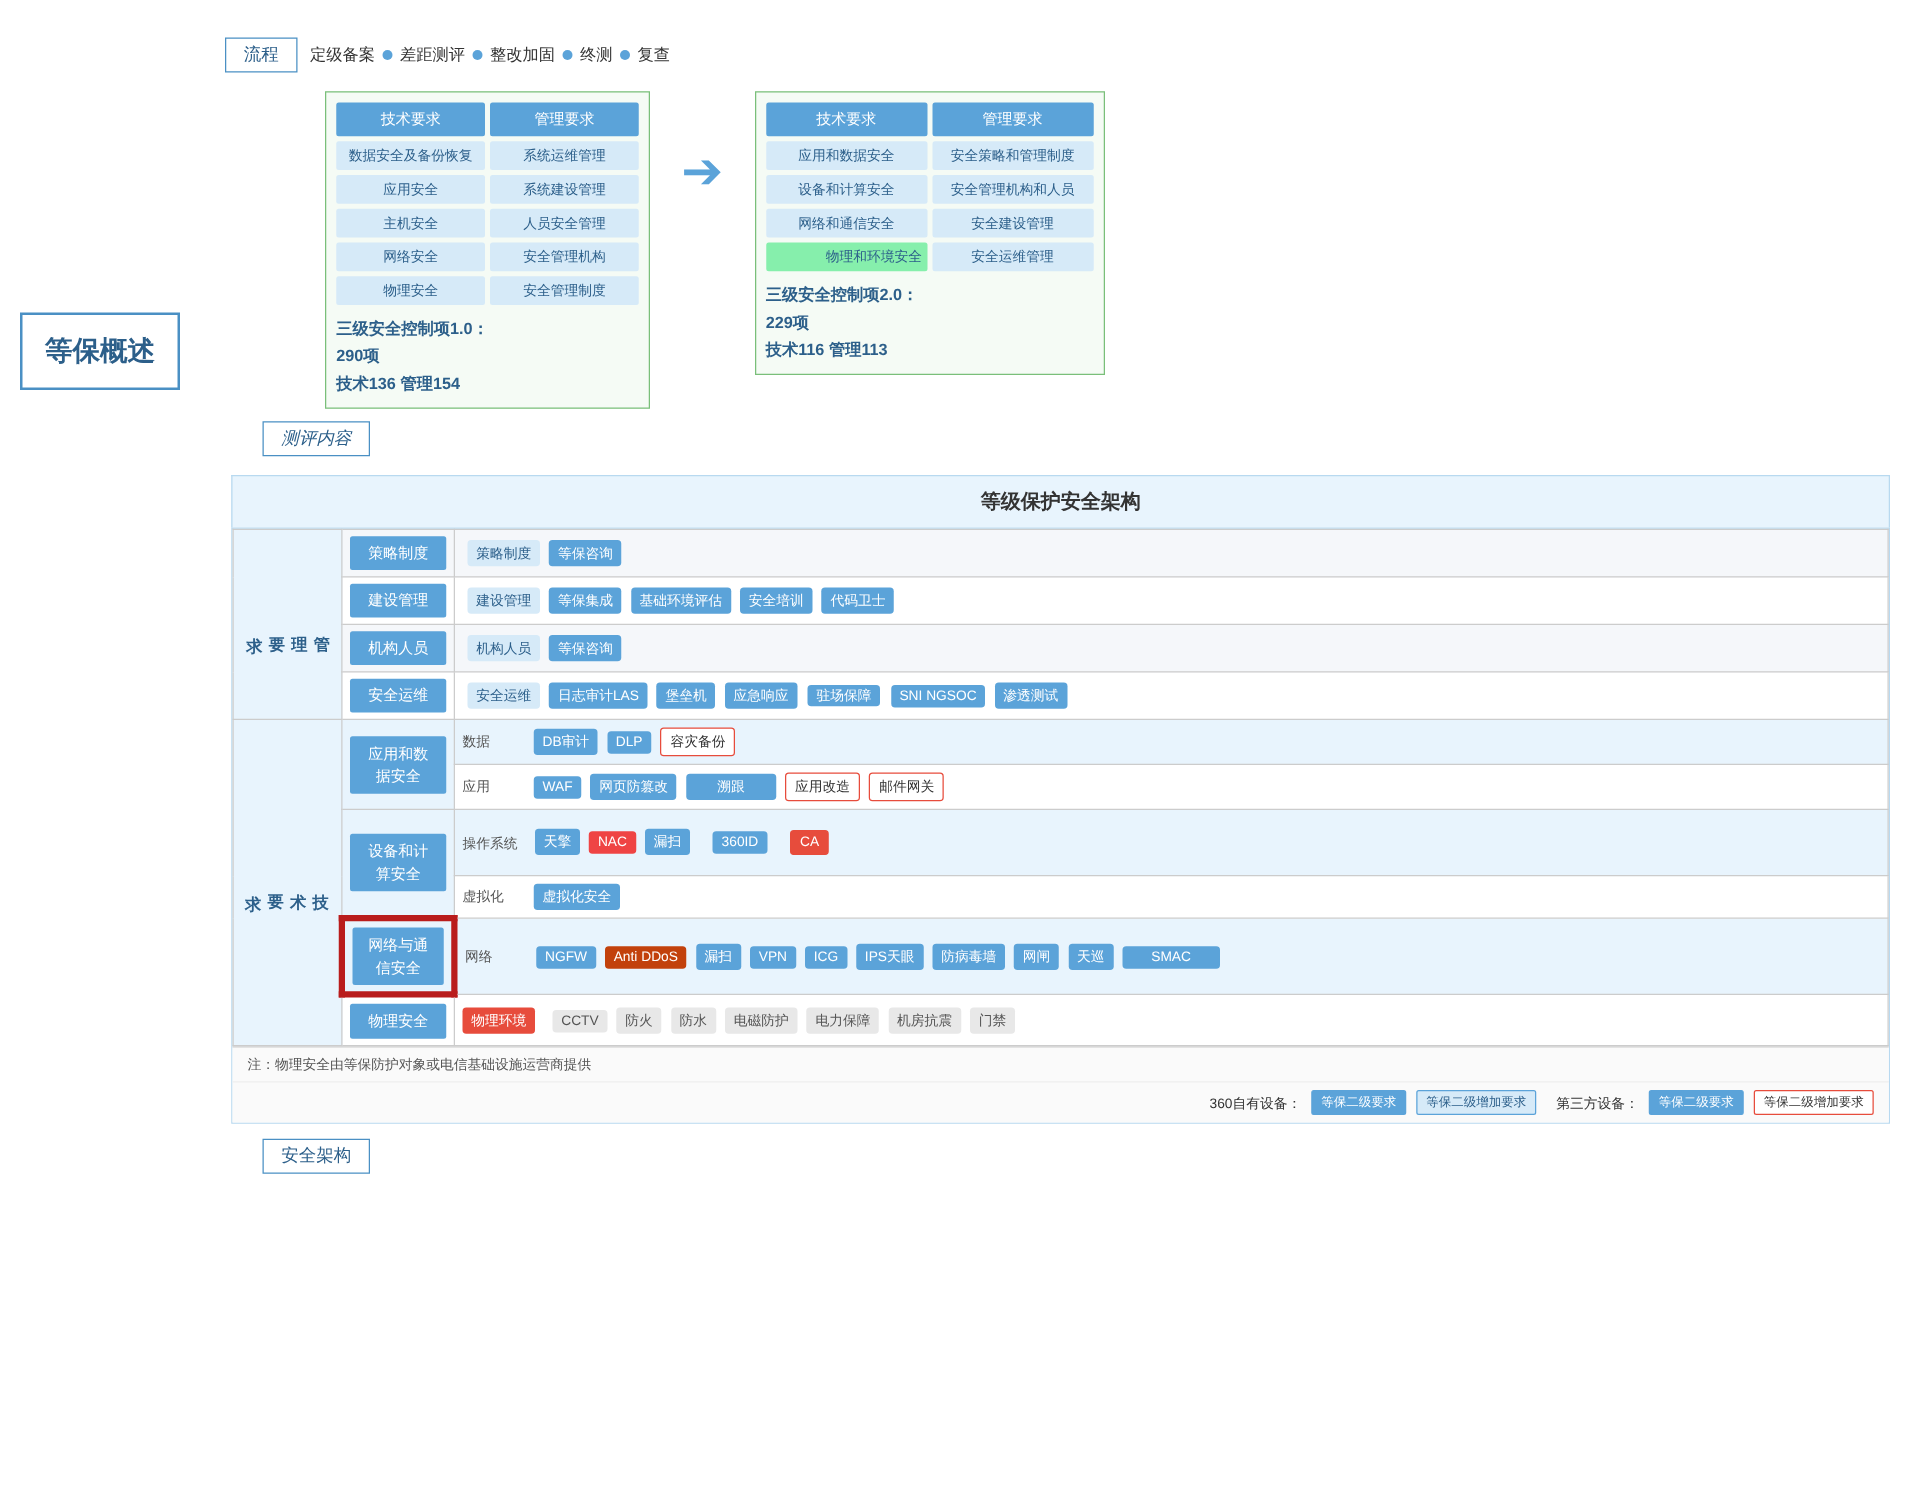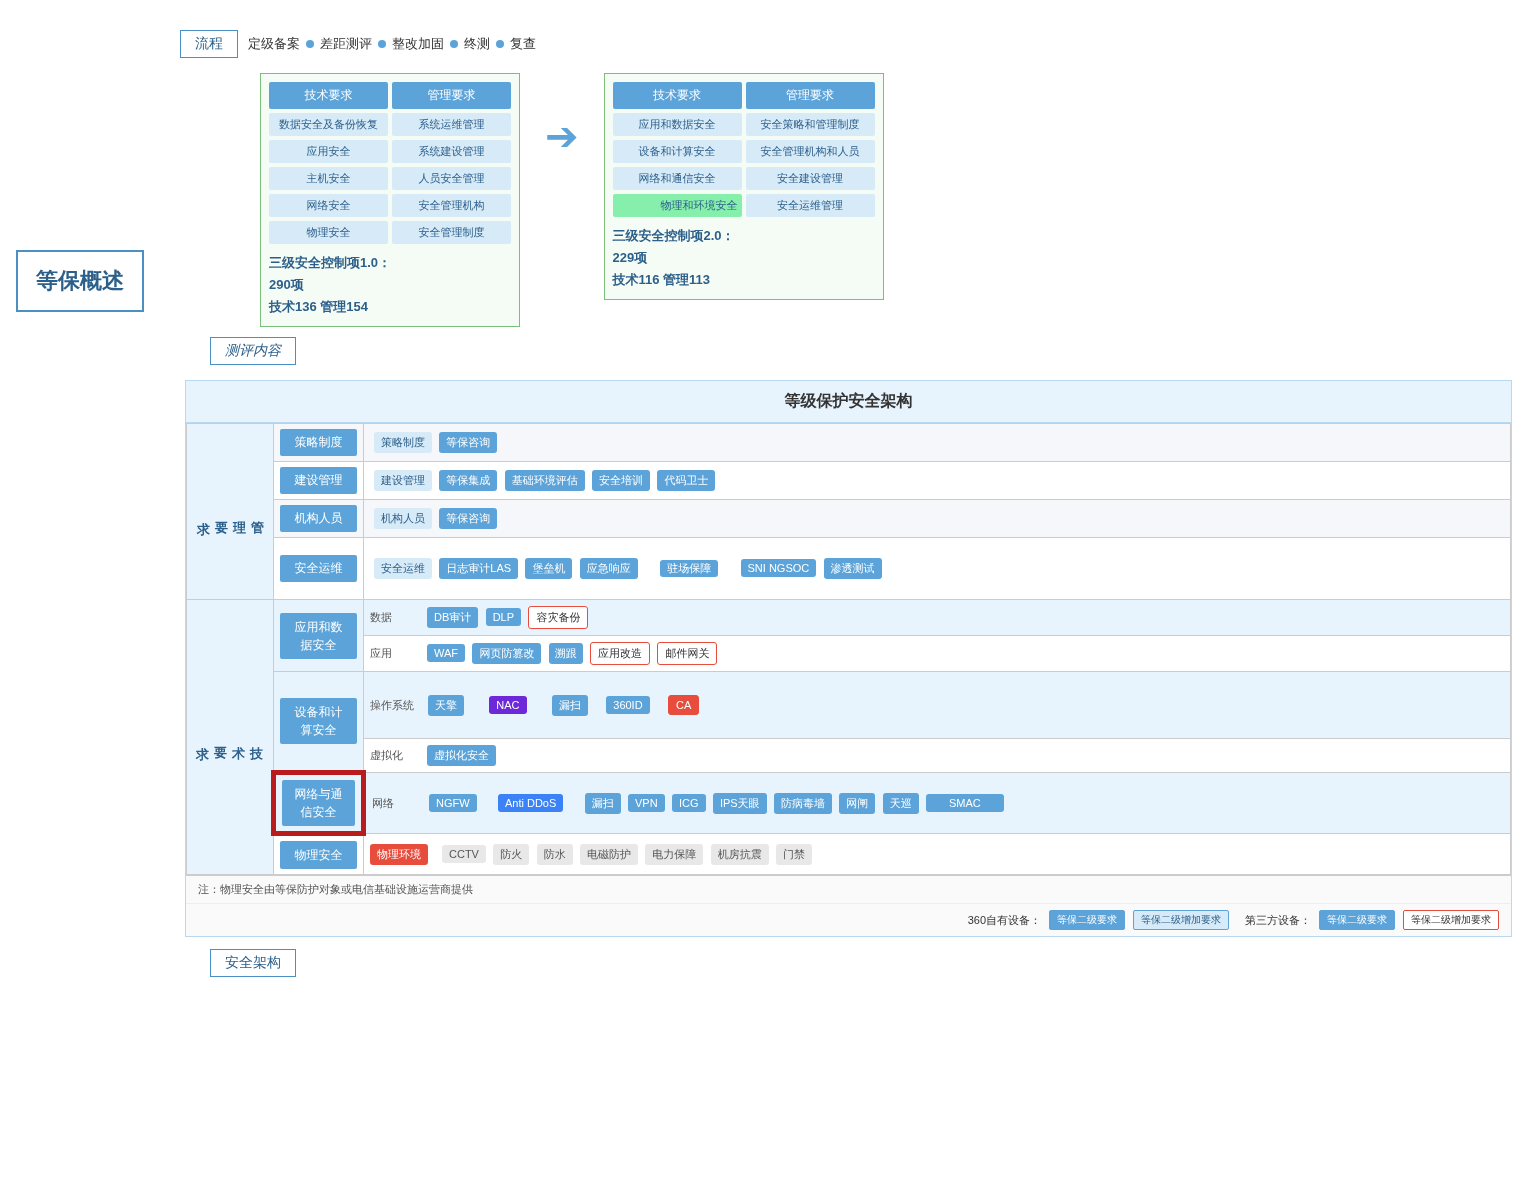"驻场保障" span { margin: 17px -> 3px }
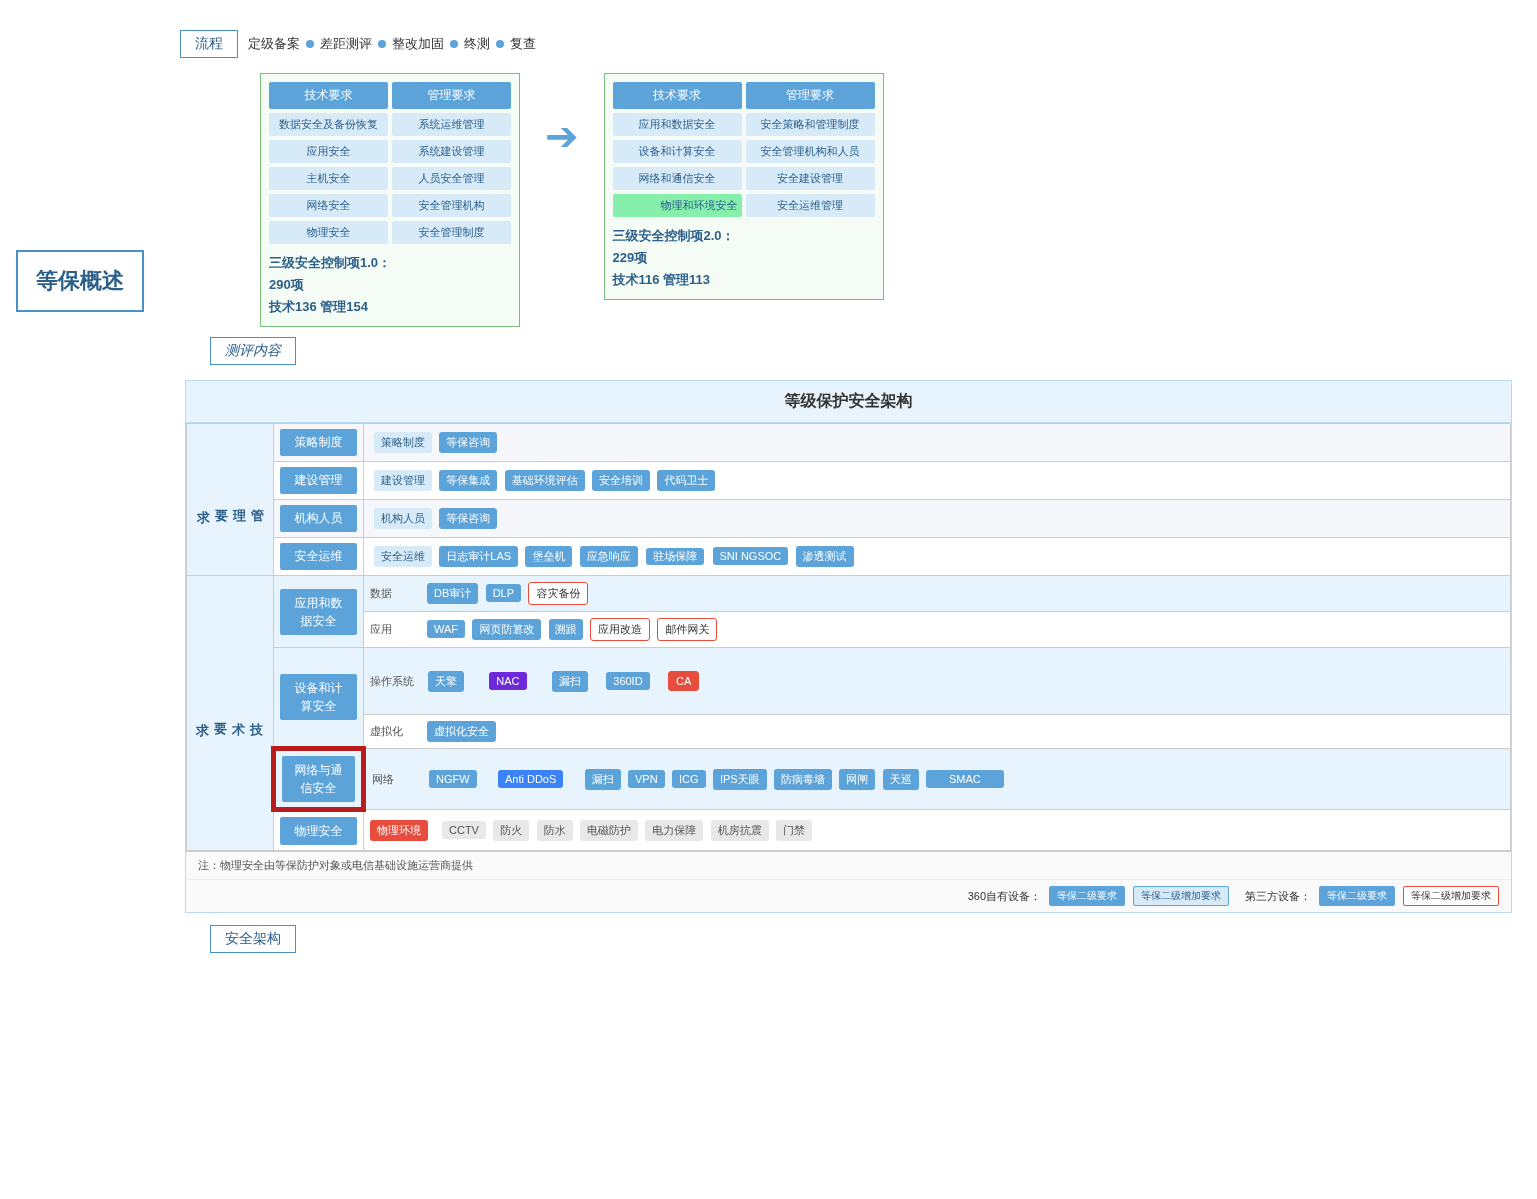"溯跟" span { padding: 3px 6px -> 3px 25px }
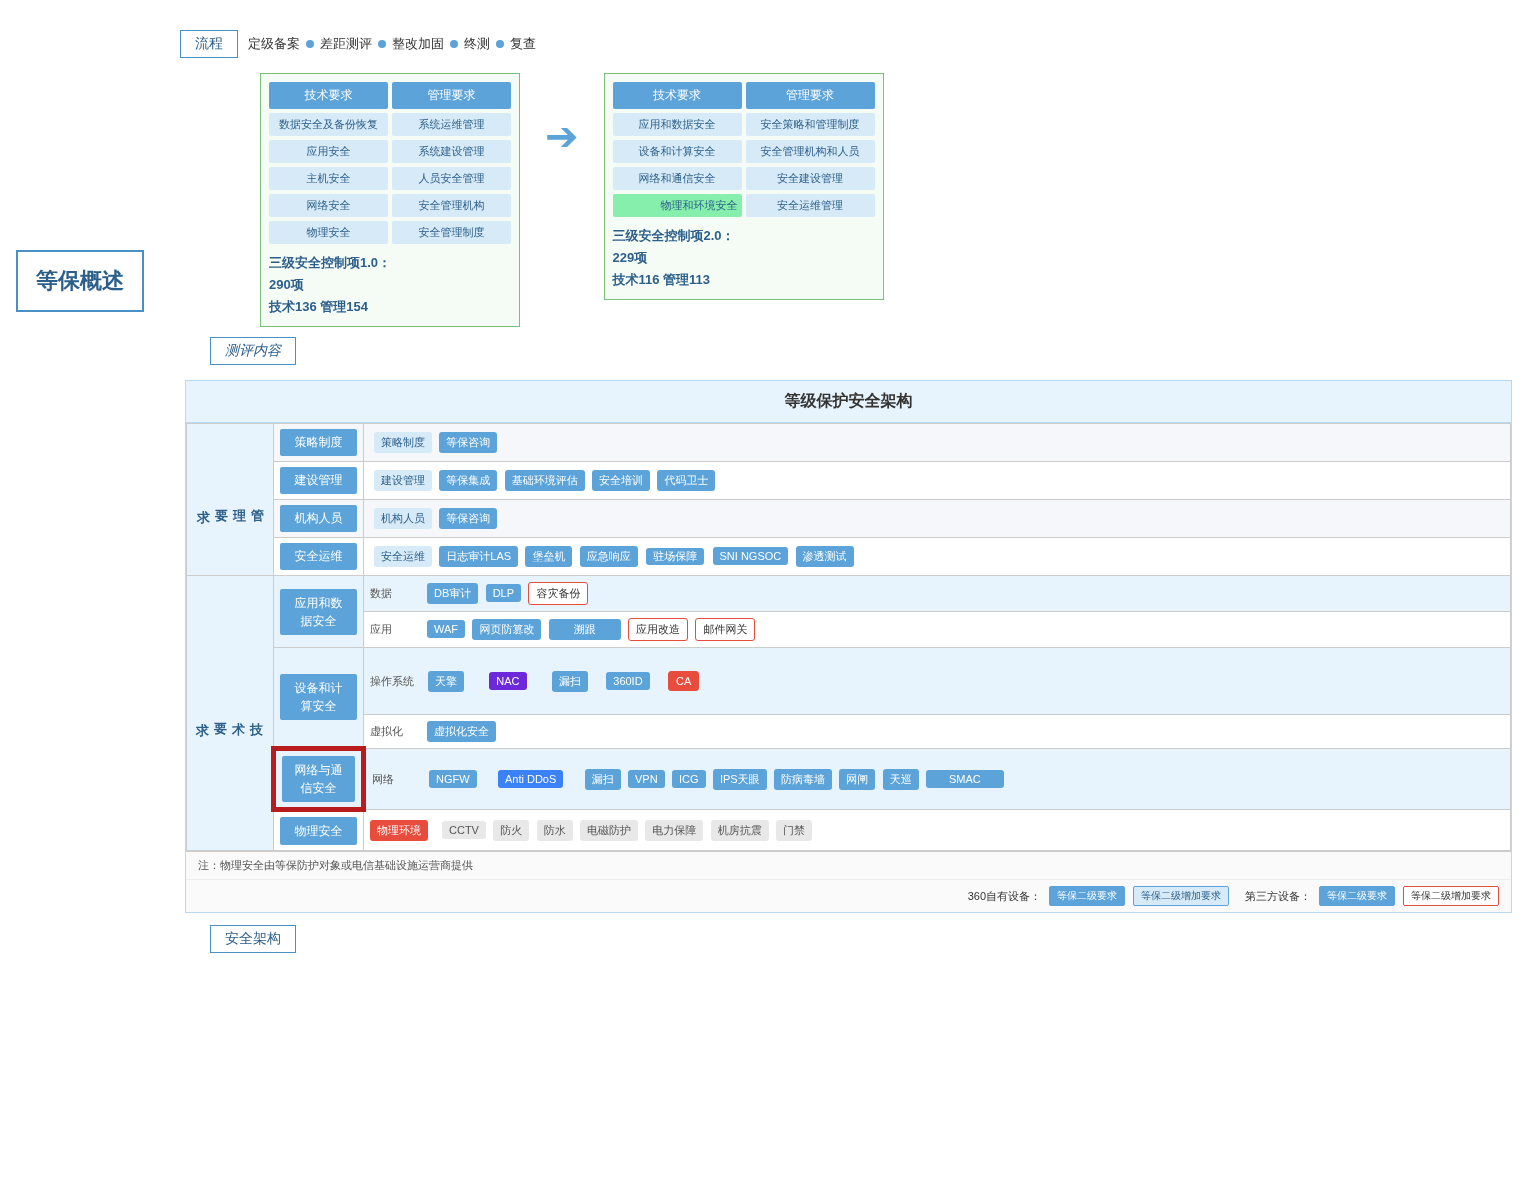"NAC" span { background: #6d28d9 -> #ef4444; margin: 20px -> 2px }
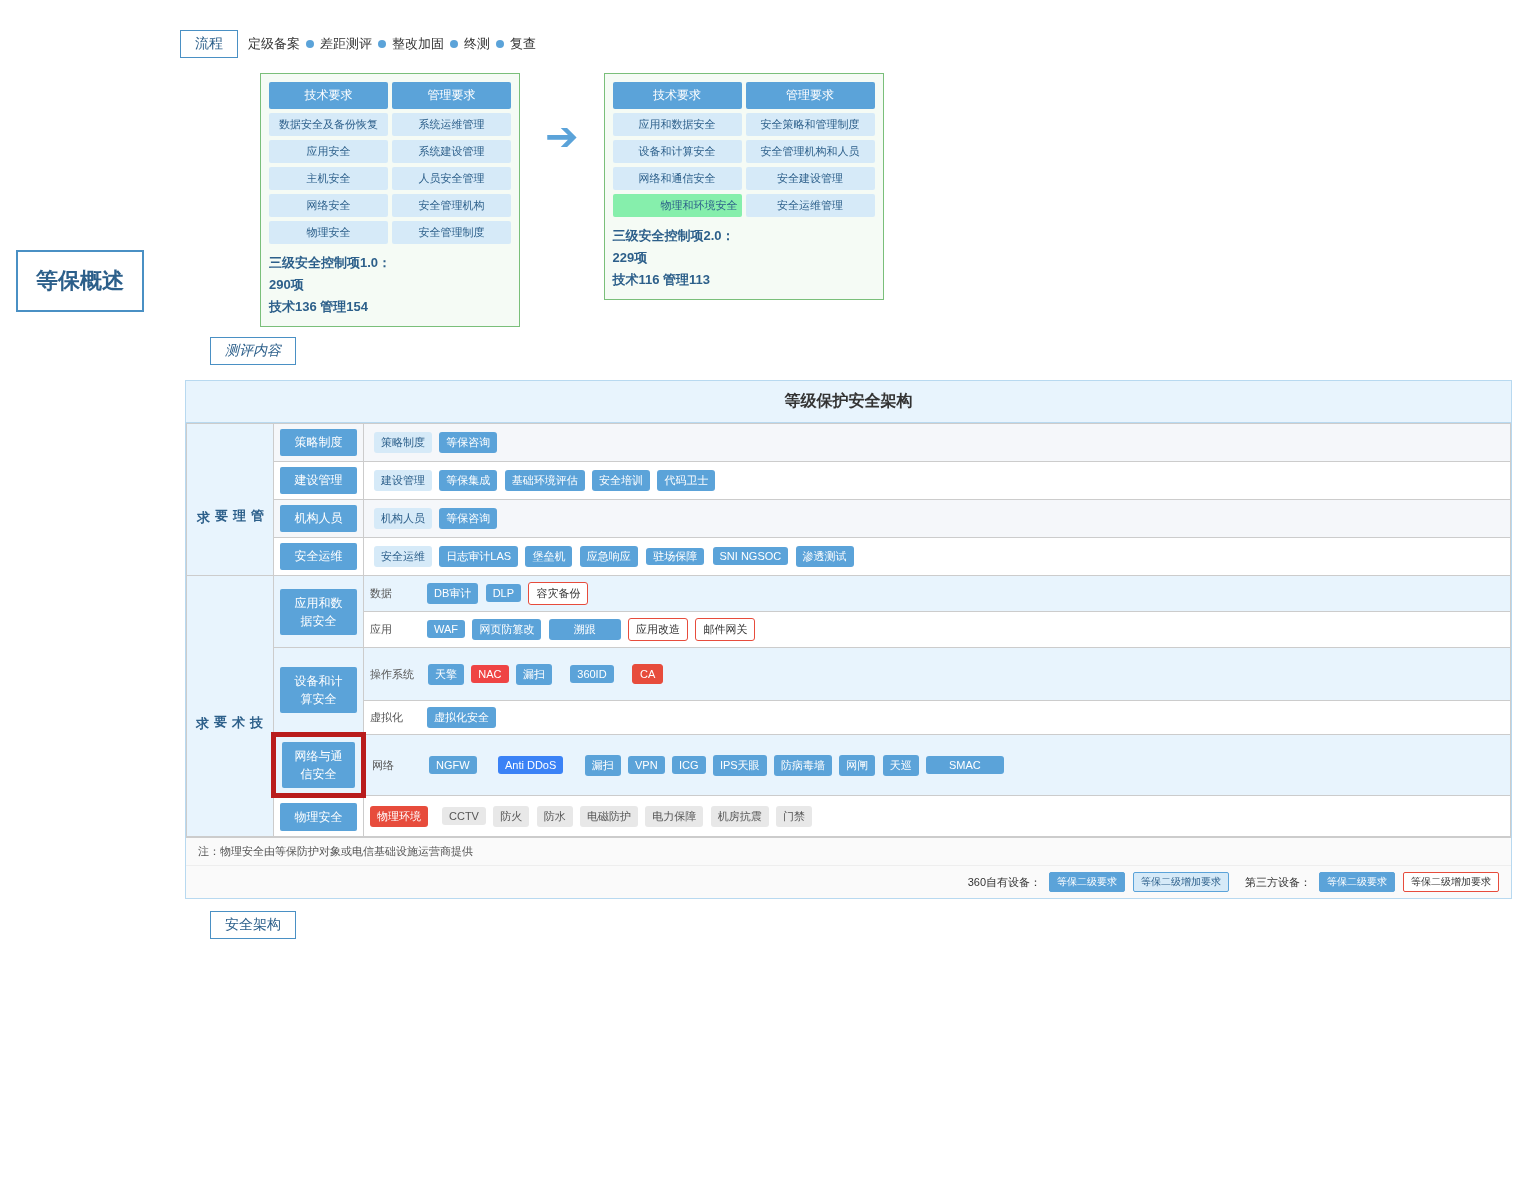"Anti DDoS" span { background: #3b82f6 -> #c2410c; margin: 16px -> 2px }
